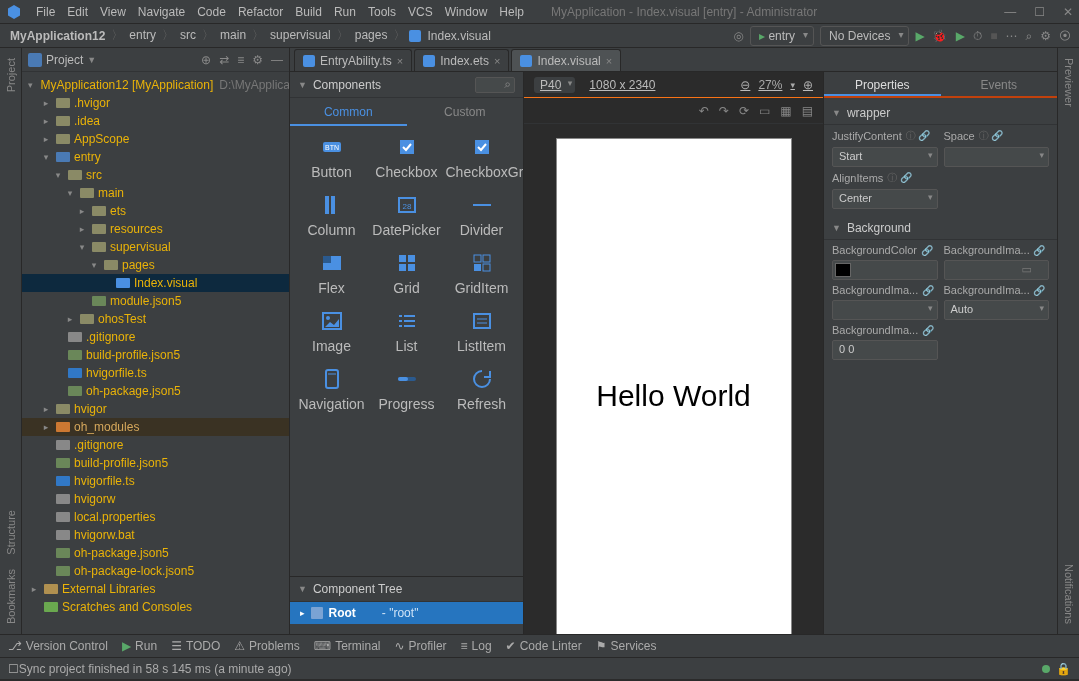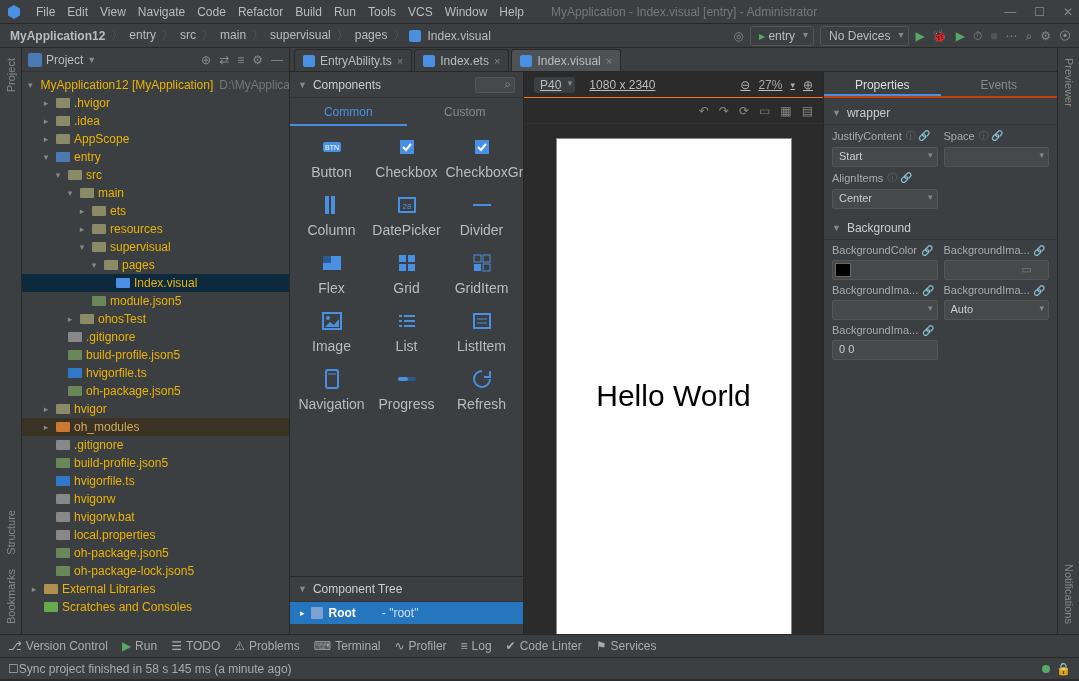"hvigorw.bat" div.tree-row { order: before "local.properties" -> after "local.properties" }
